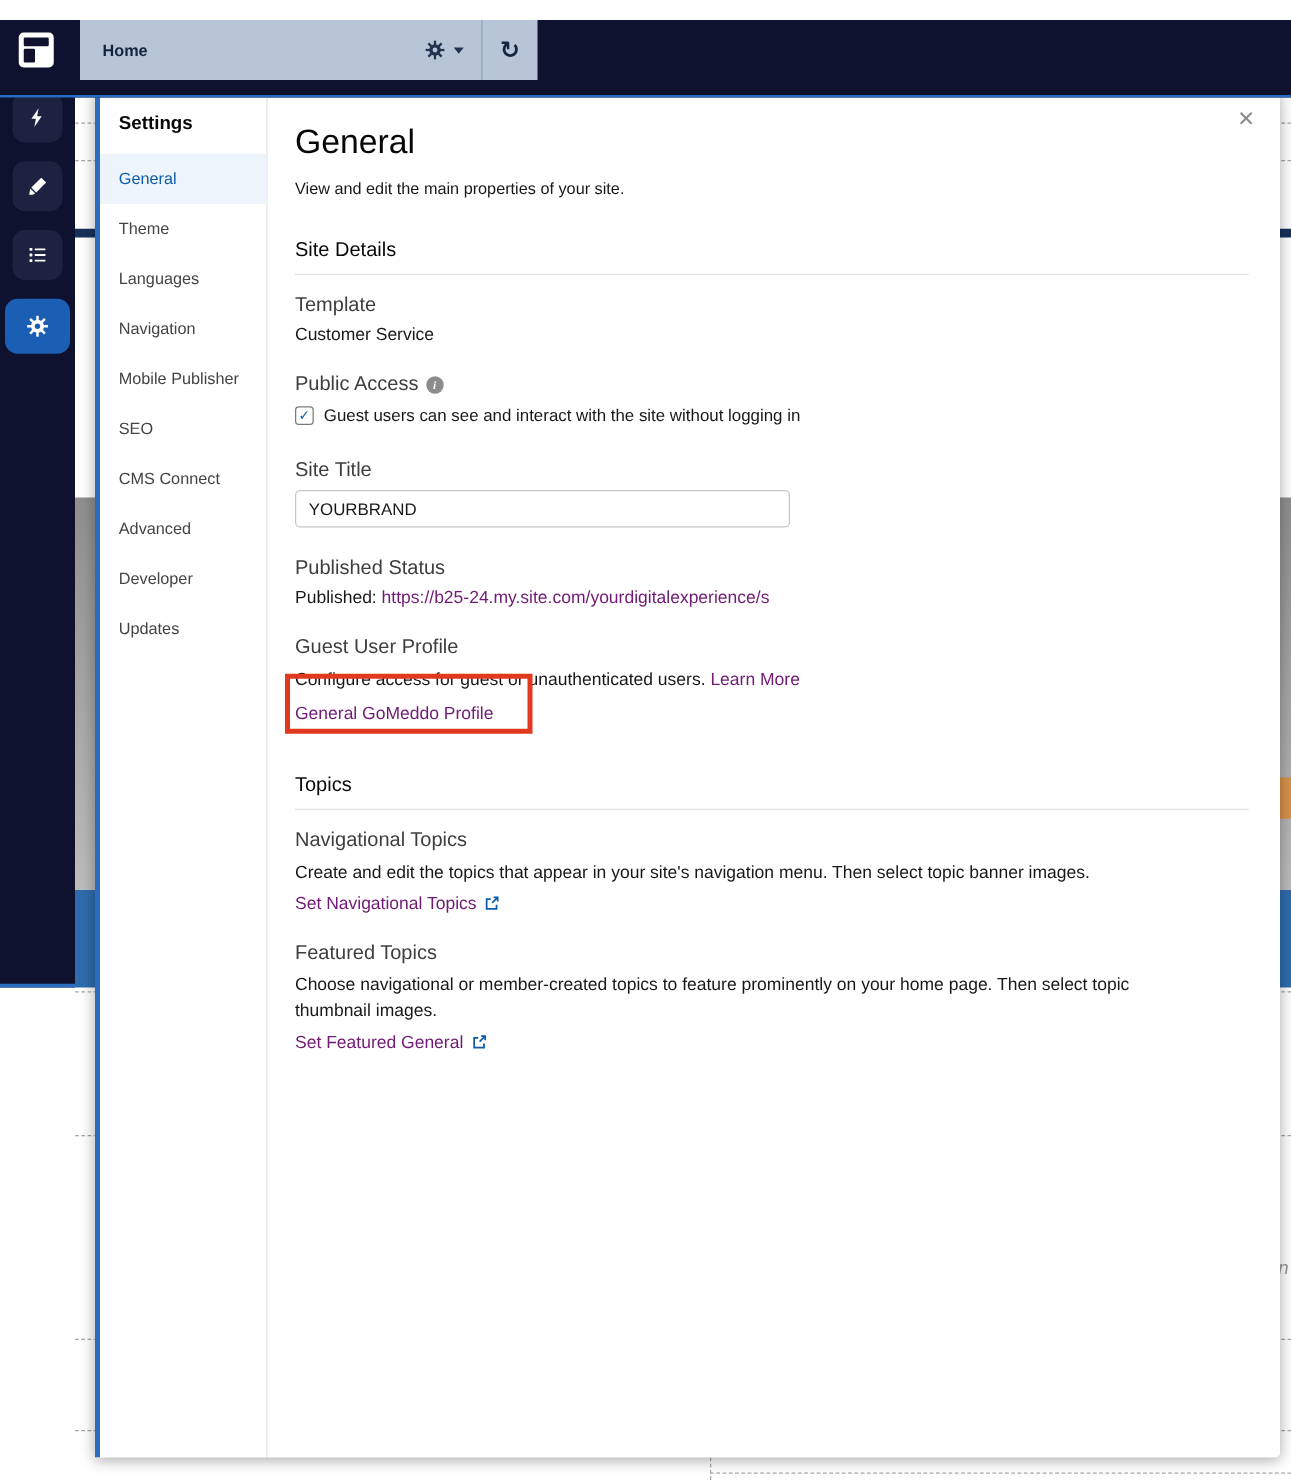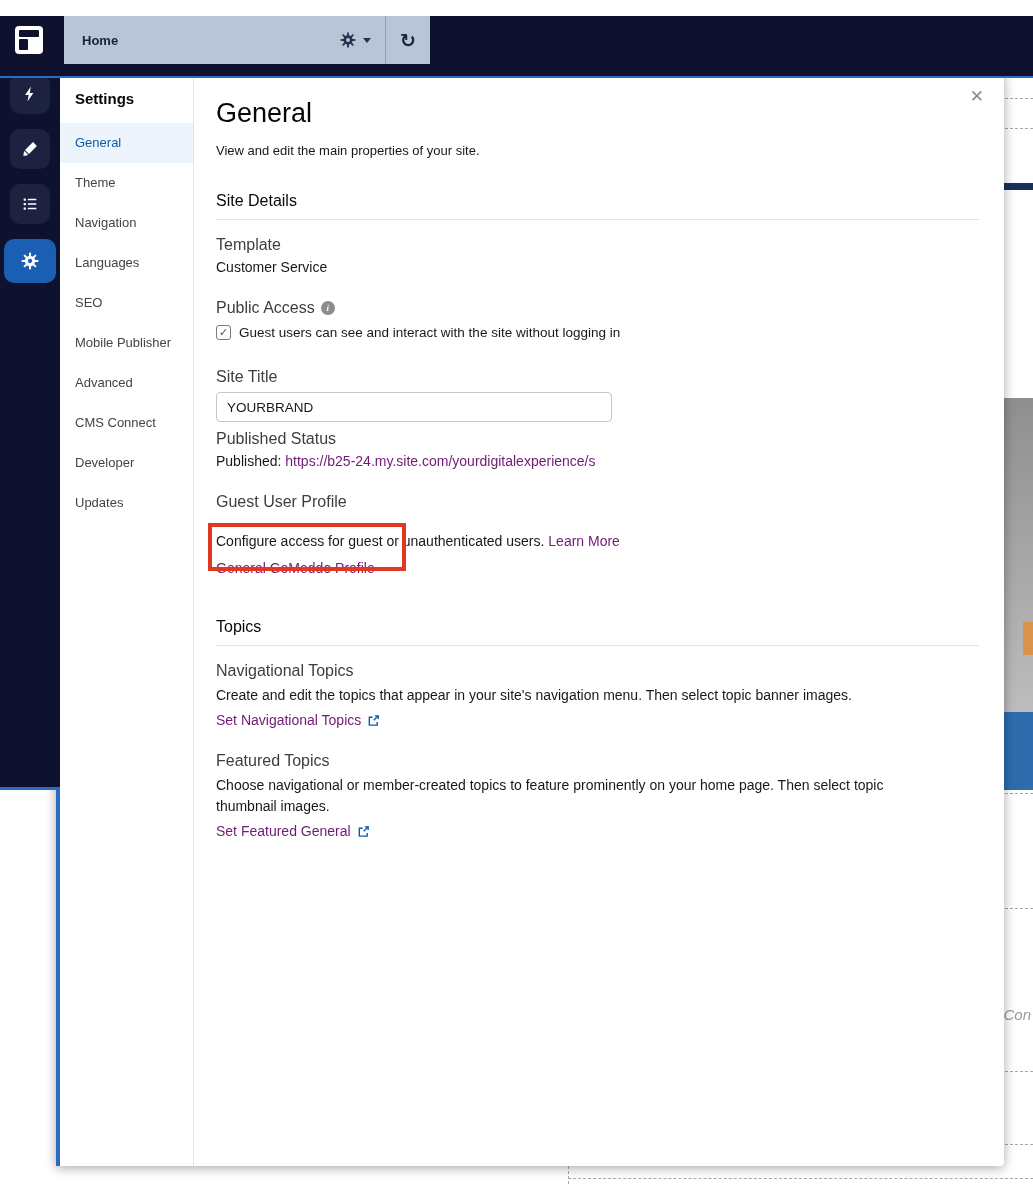"Settings" .modal { left: 56px -> 76px }
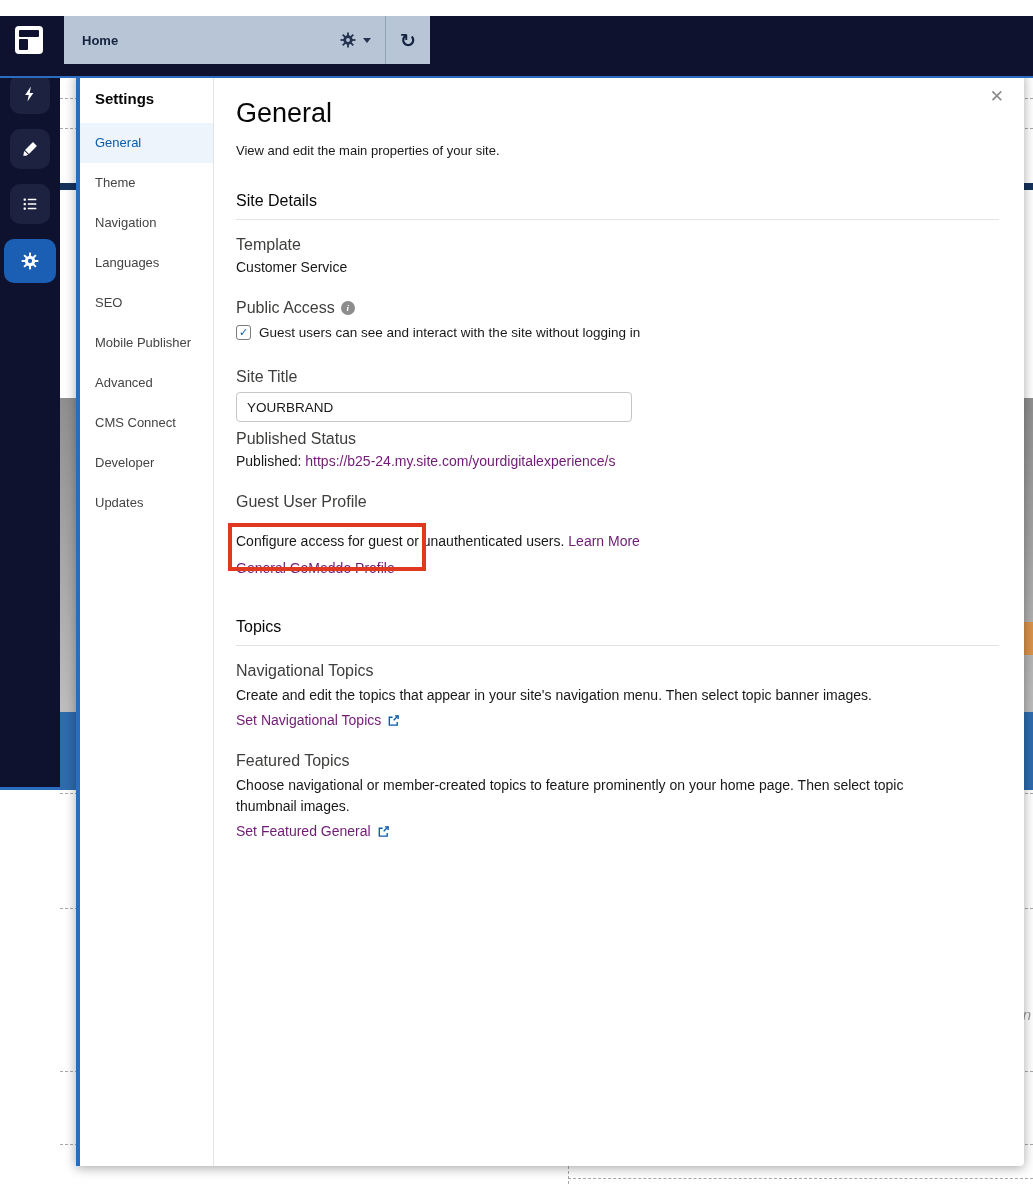"Navigation" div.nav-item { order: before "Languages" -> after "Languages" }
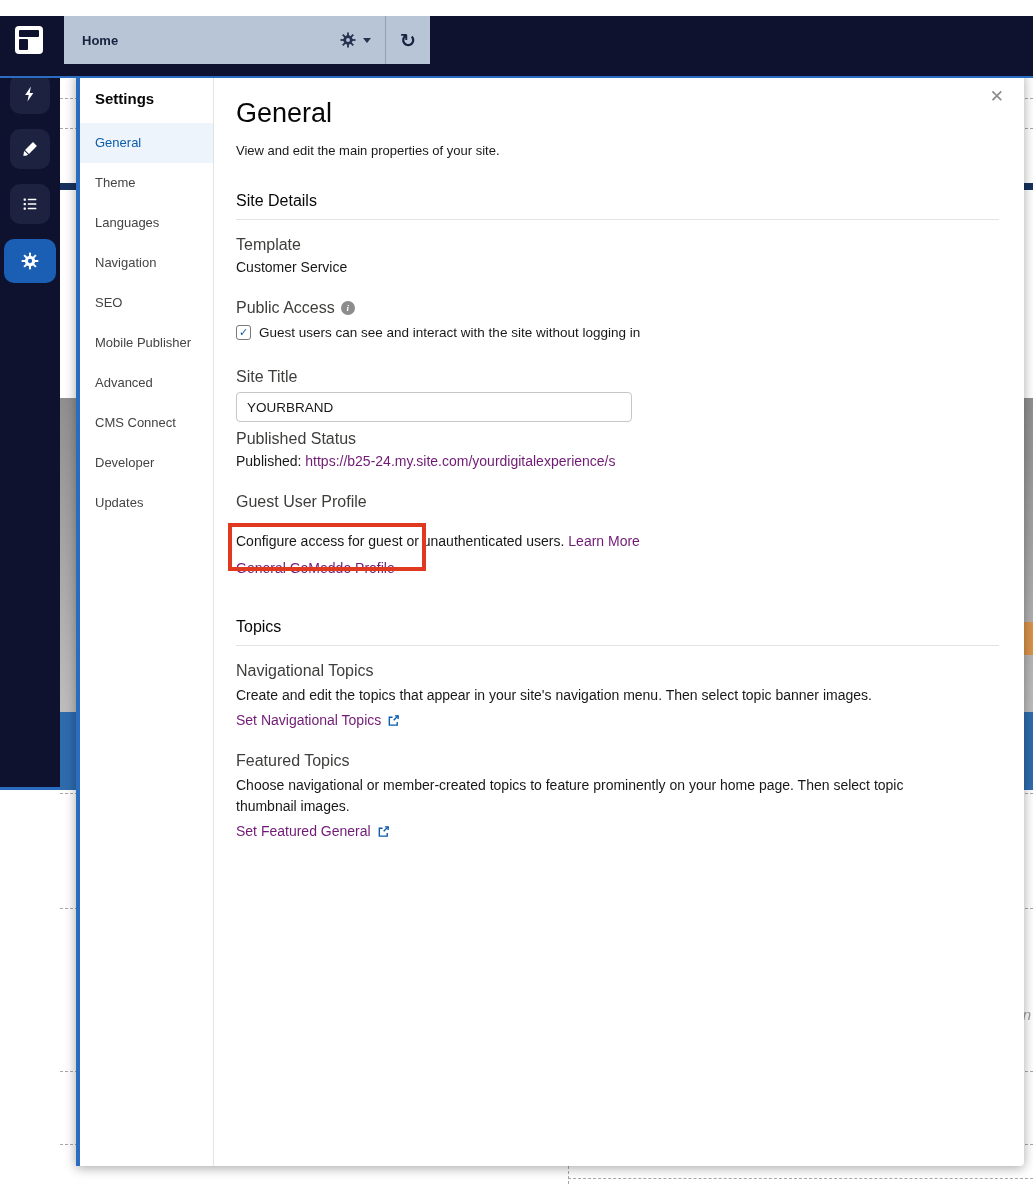"SEO" div.nav-item { order: before "Mobile Publisher" -> after "Mobile Publisher" }
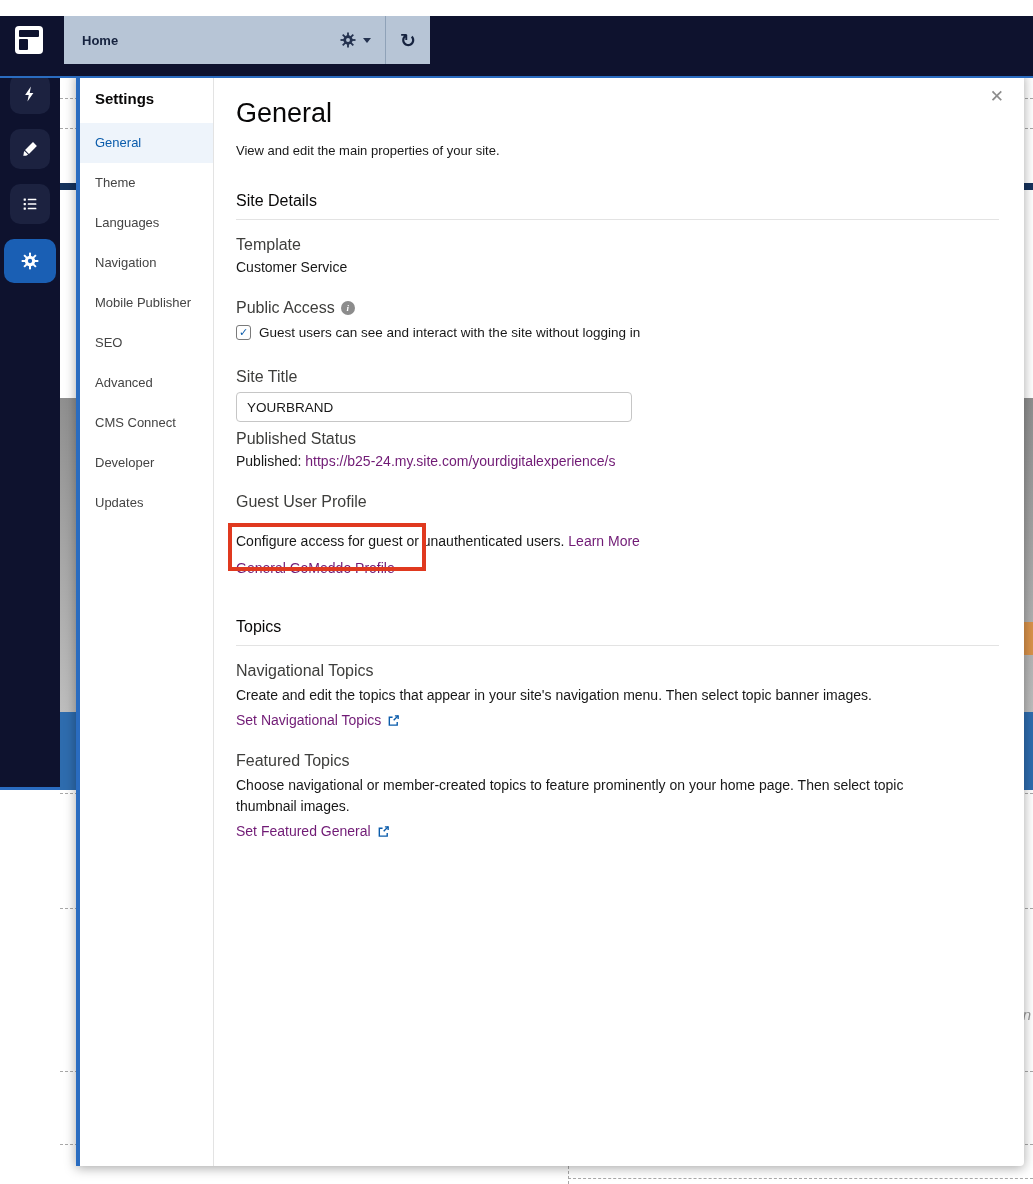"Advanced" div.nav-item { order: before "CMS Connect" -> after "CMS Connect" }
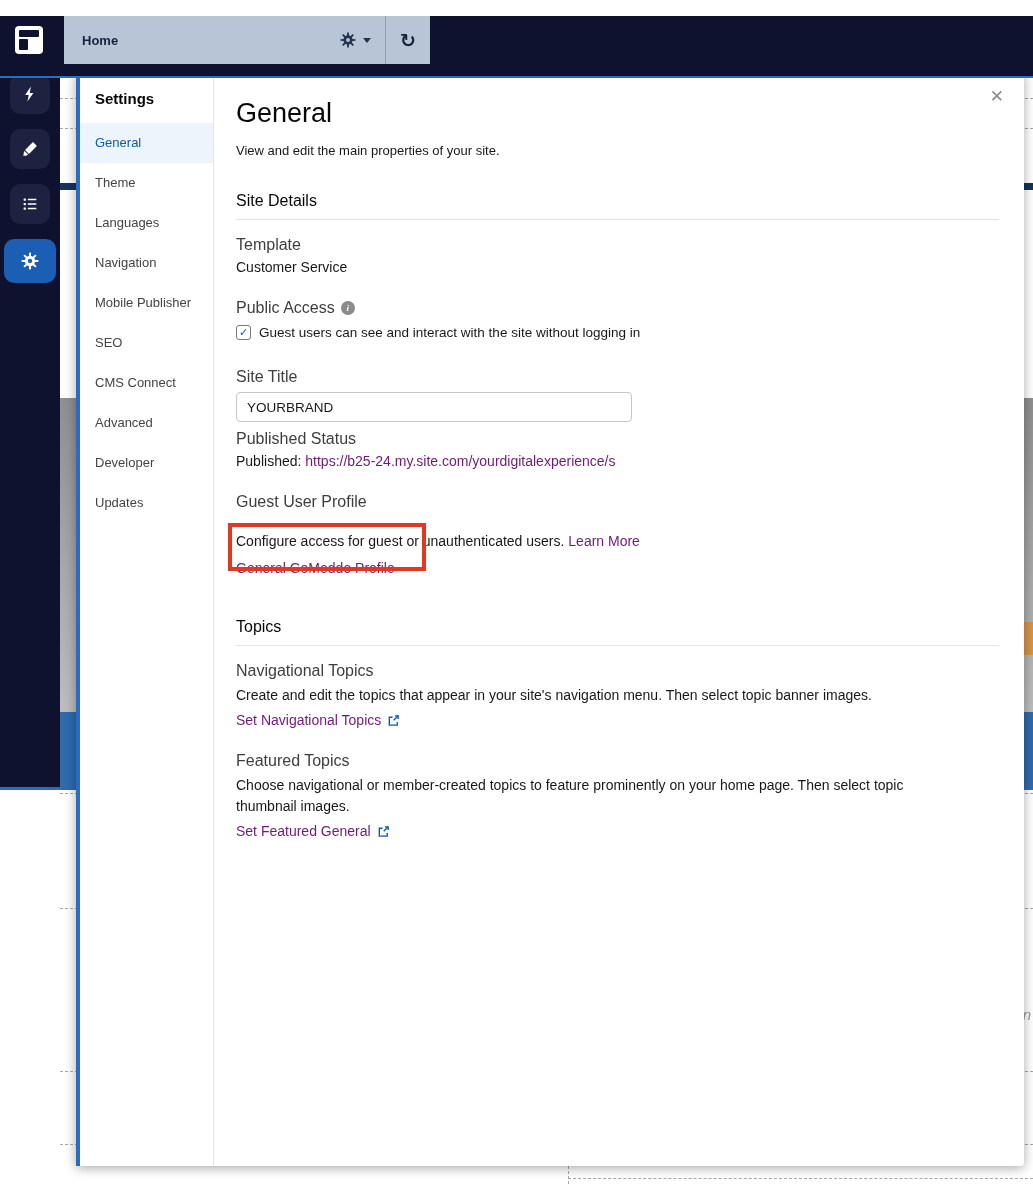"Published Status" div.field-label { margin-top: 8px -> 24px }
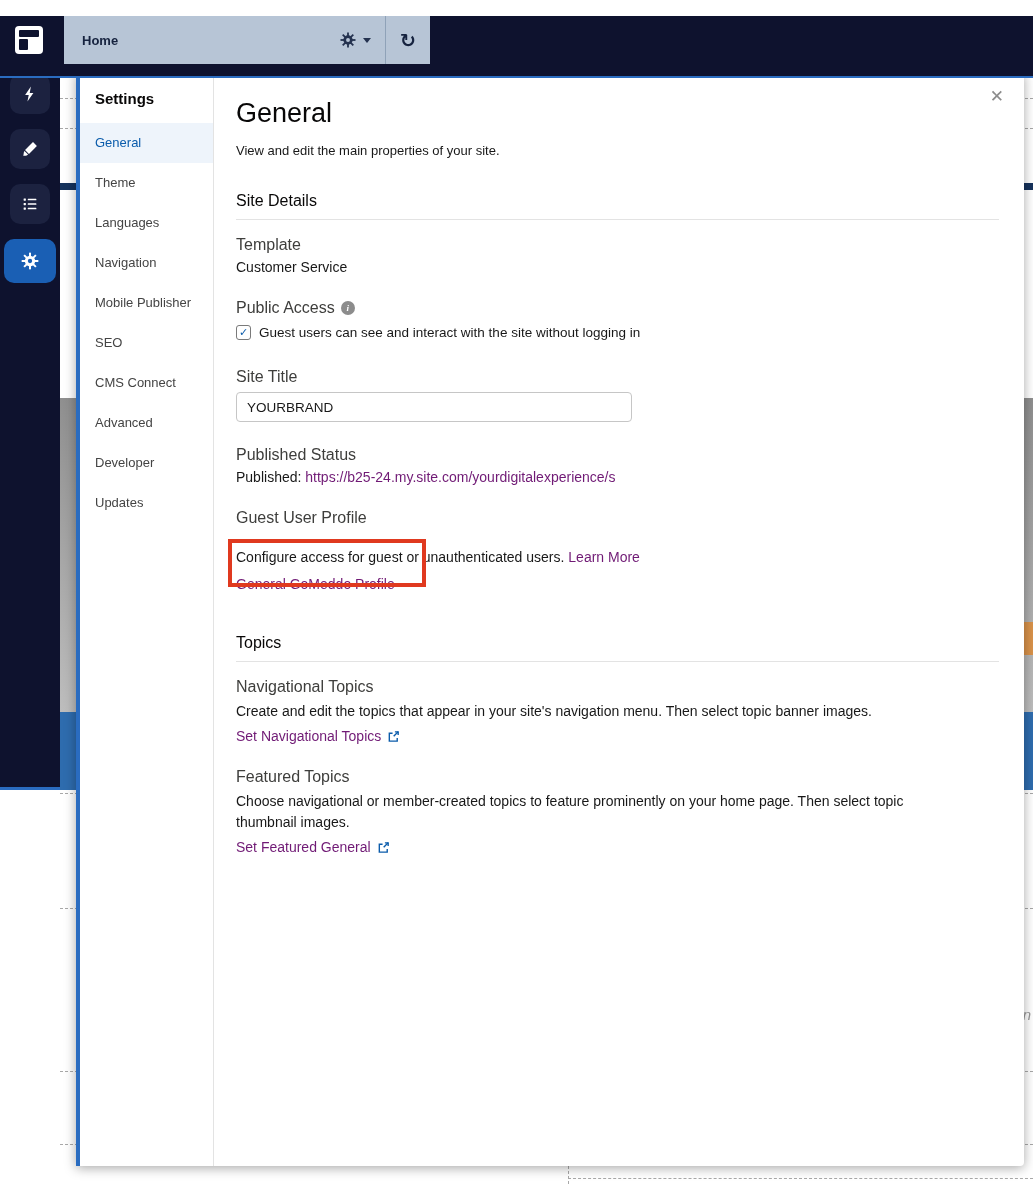"Configure access for guest or" .guest-desc { margin-top: 20px -> 6px }
